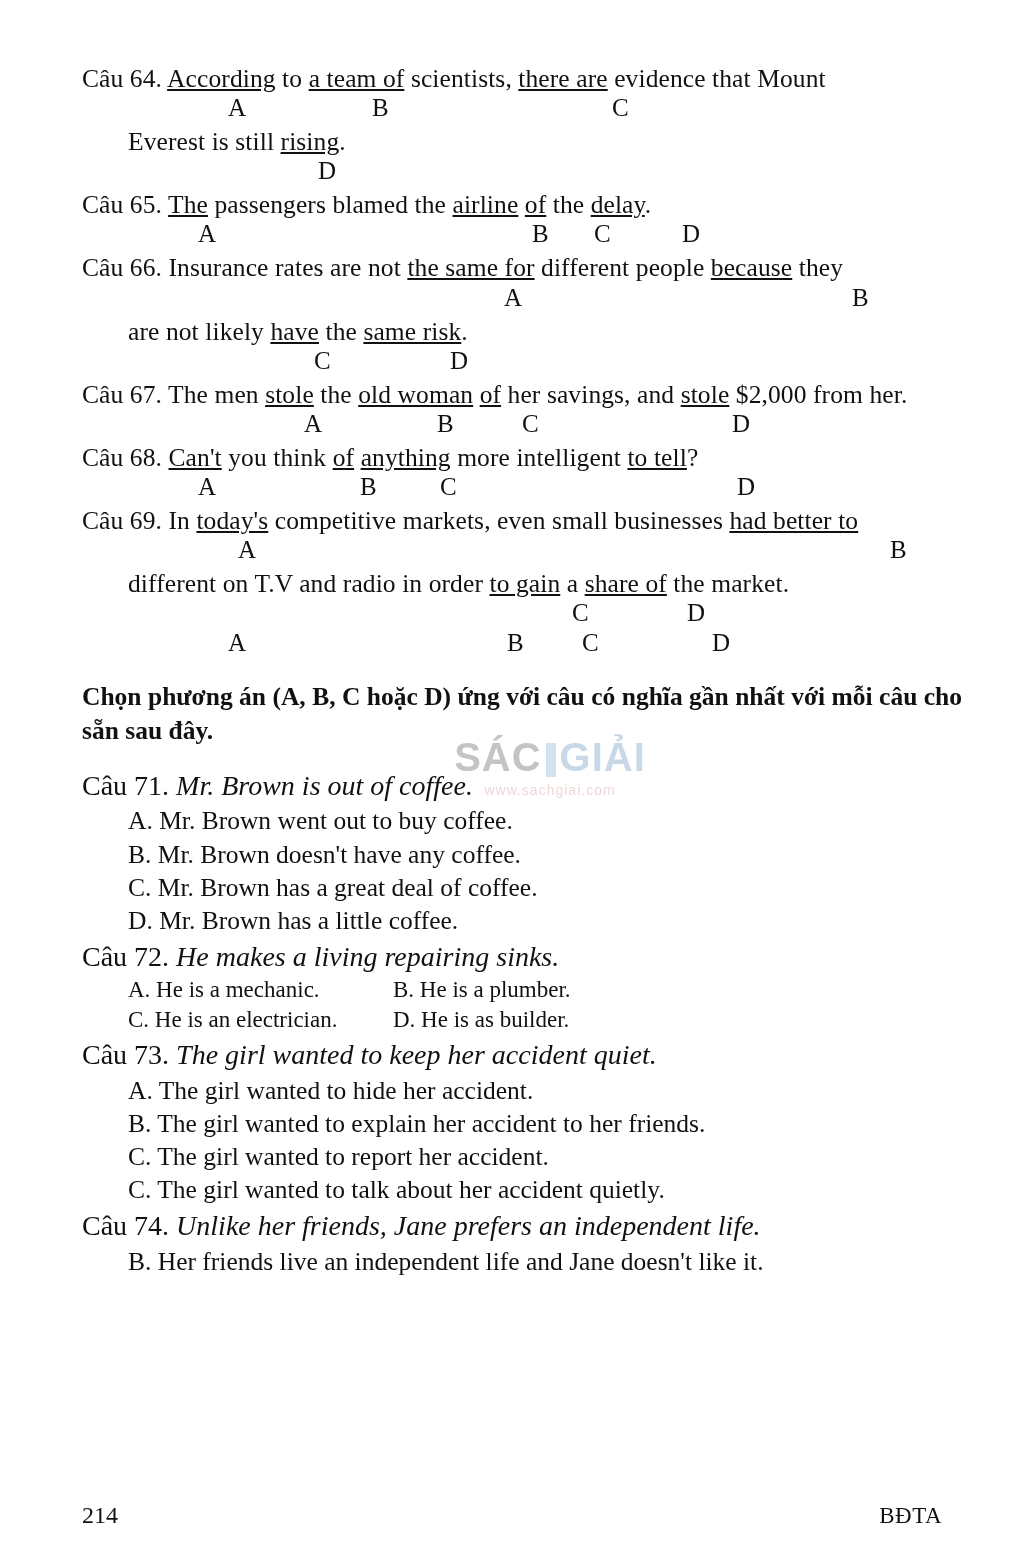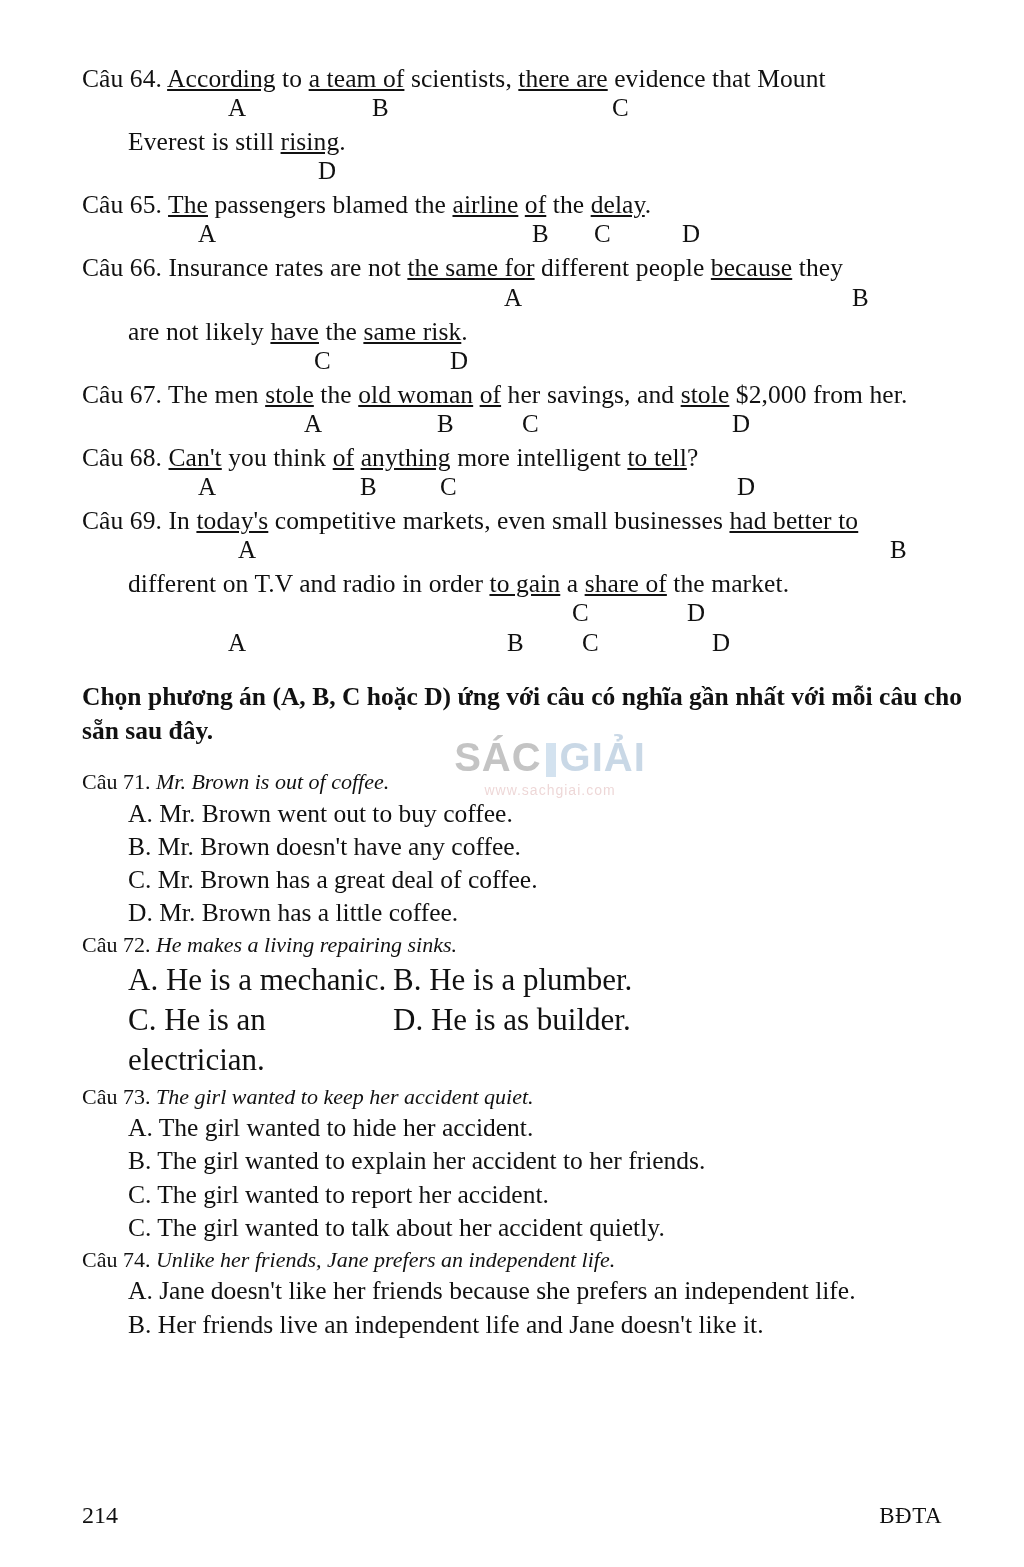"Câu 71. Mr. Brown is" .stem { font-size: 22px -> 28px }
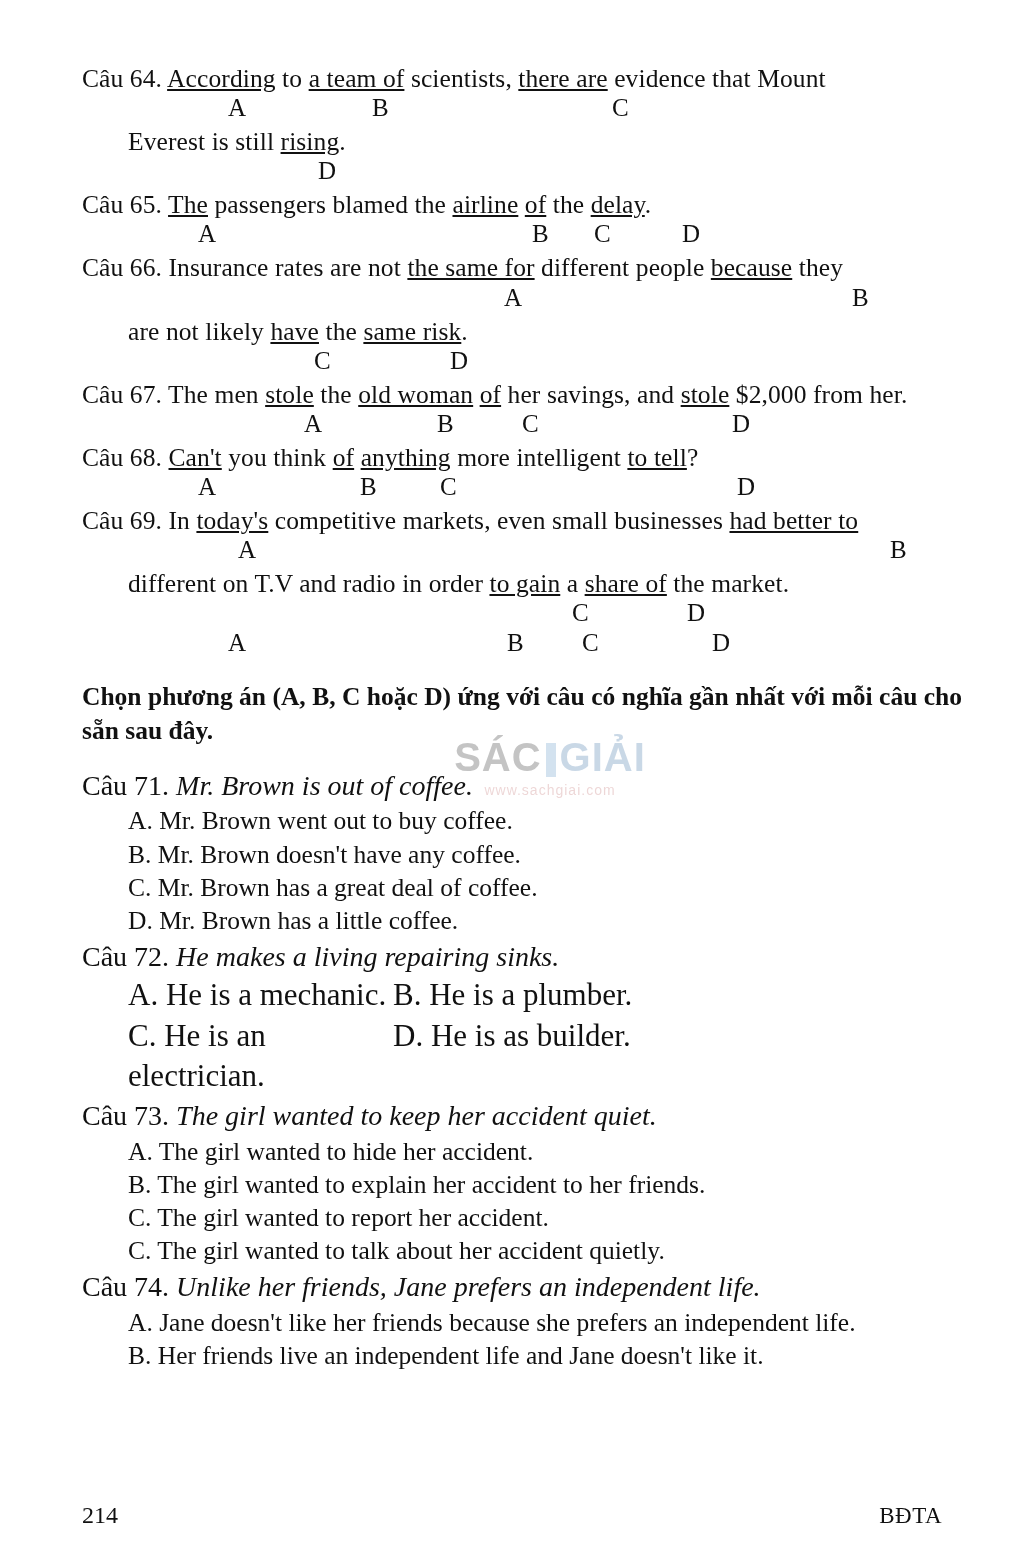"A. He is a mechanic." .opt-row { font-size: 31px -> 23px }
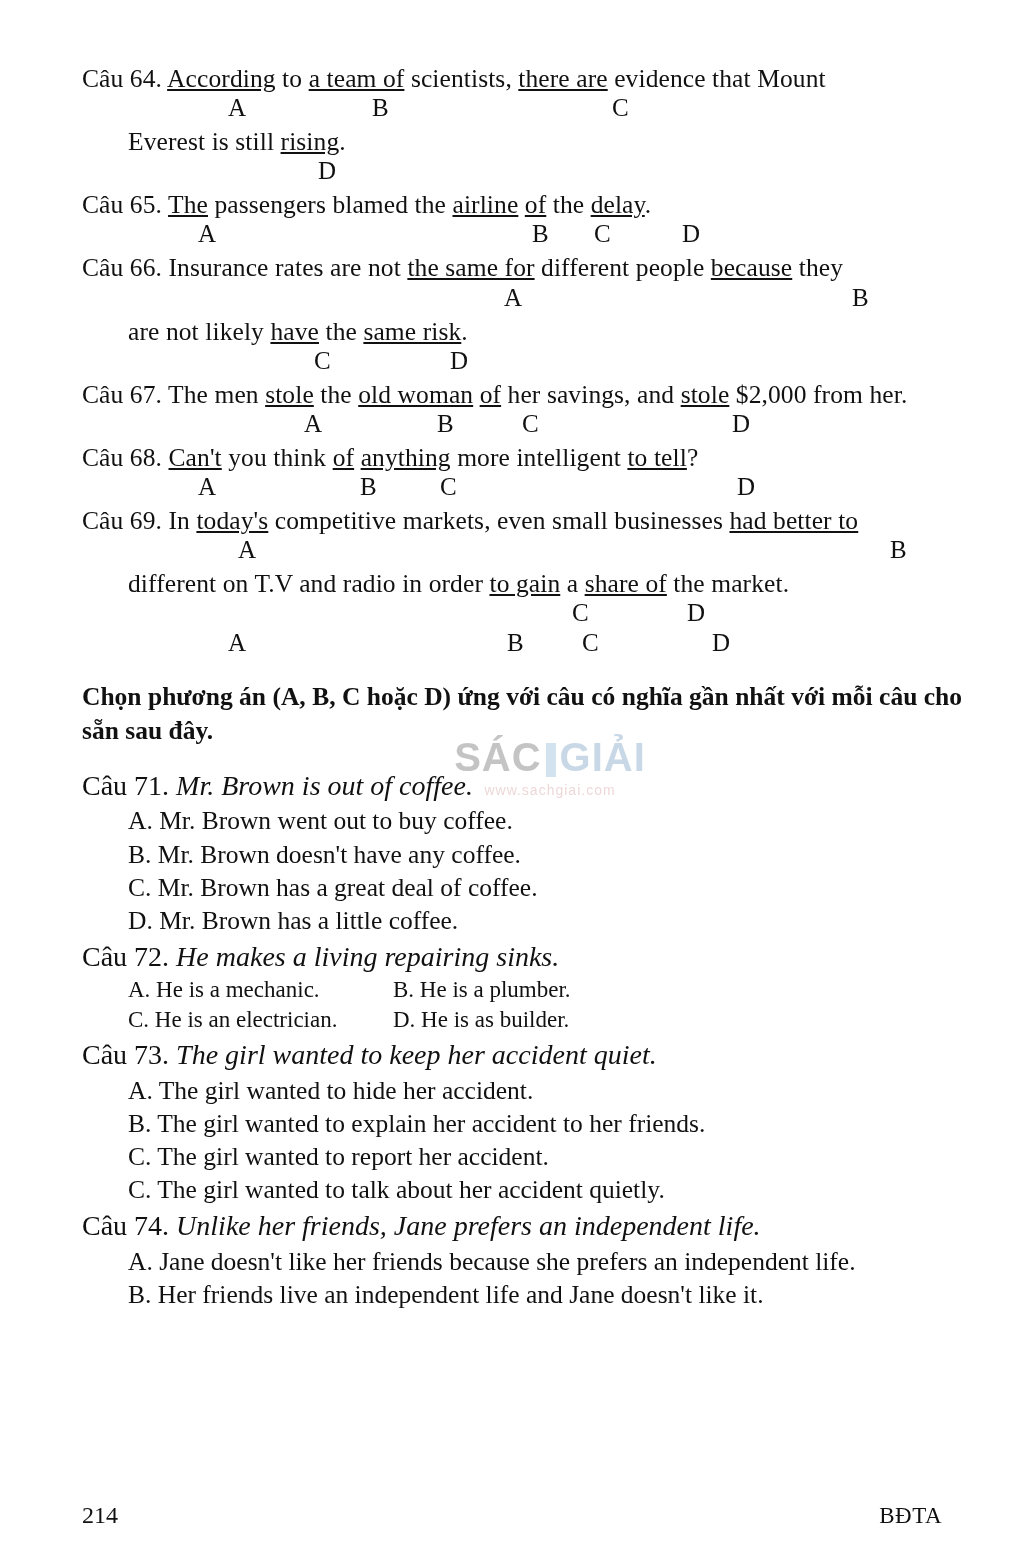"A. Jane doesn't like her" div.opt { html: <div>A. Jane doesn't like her friends because she prefers an independent life.</div> -> none }
